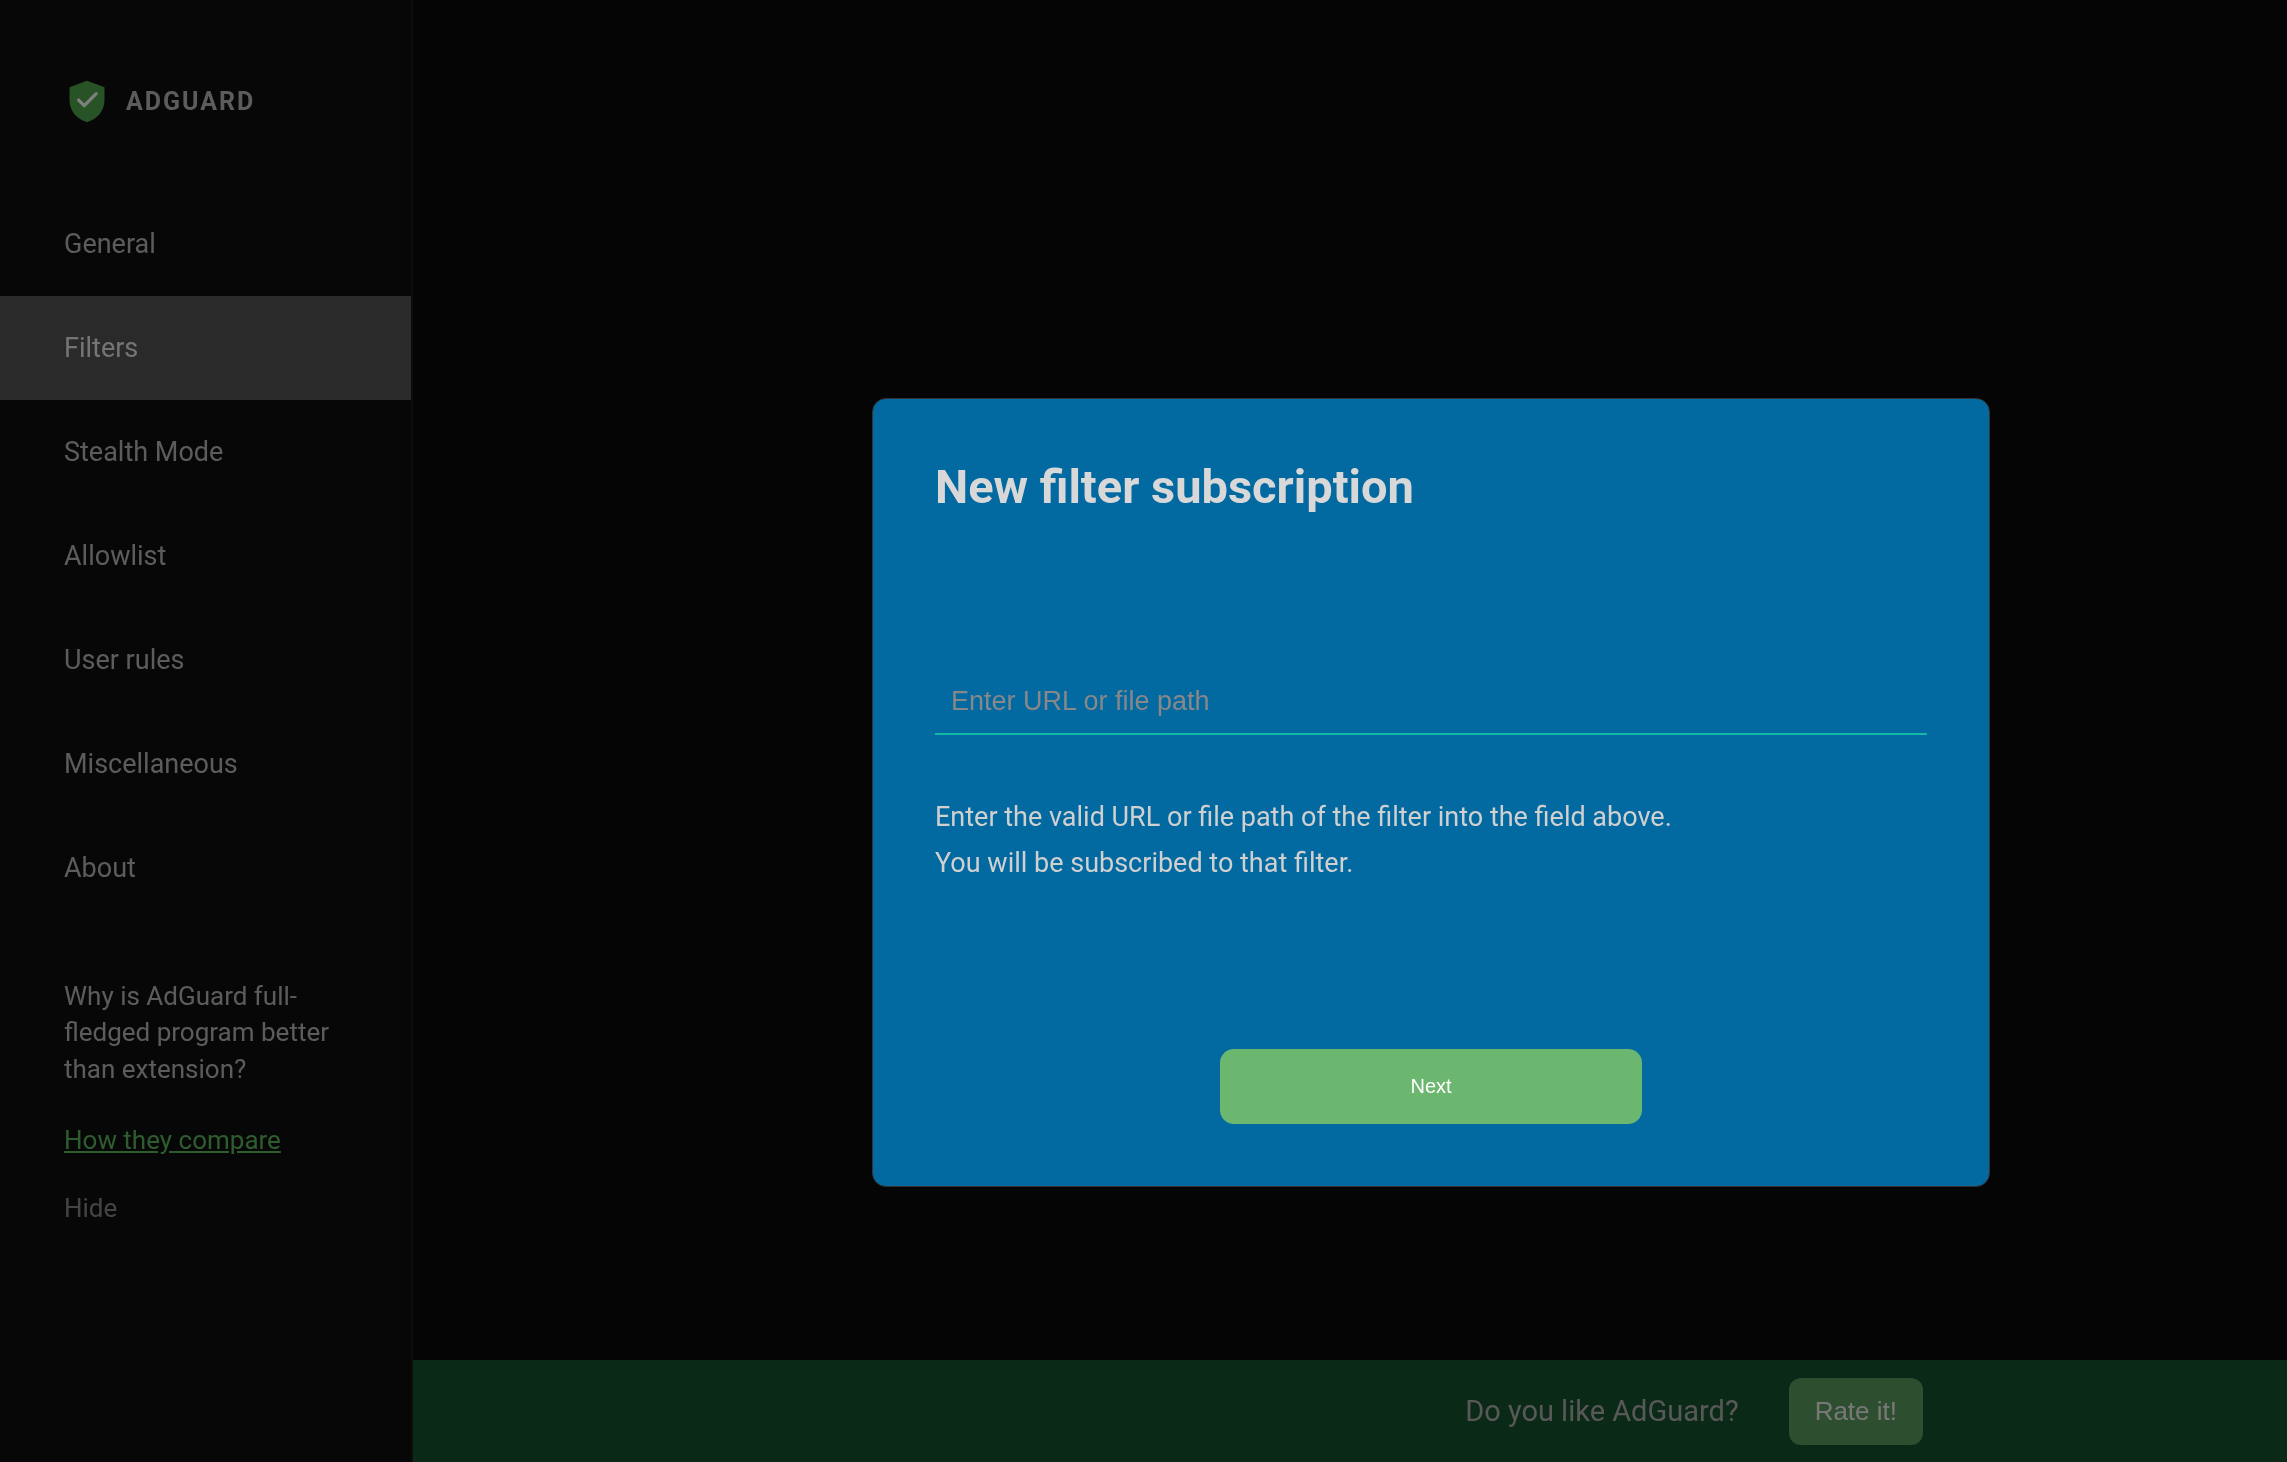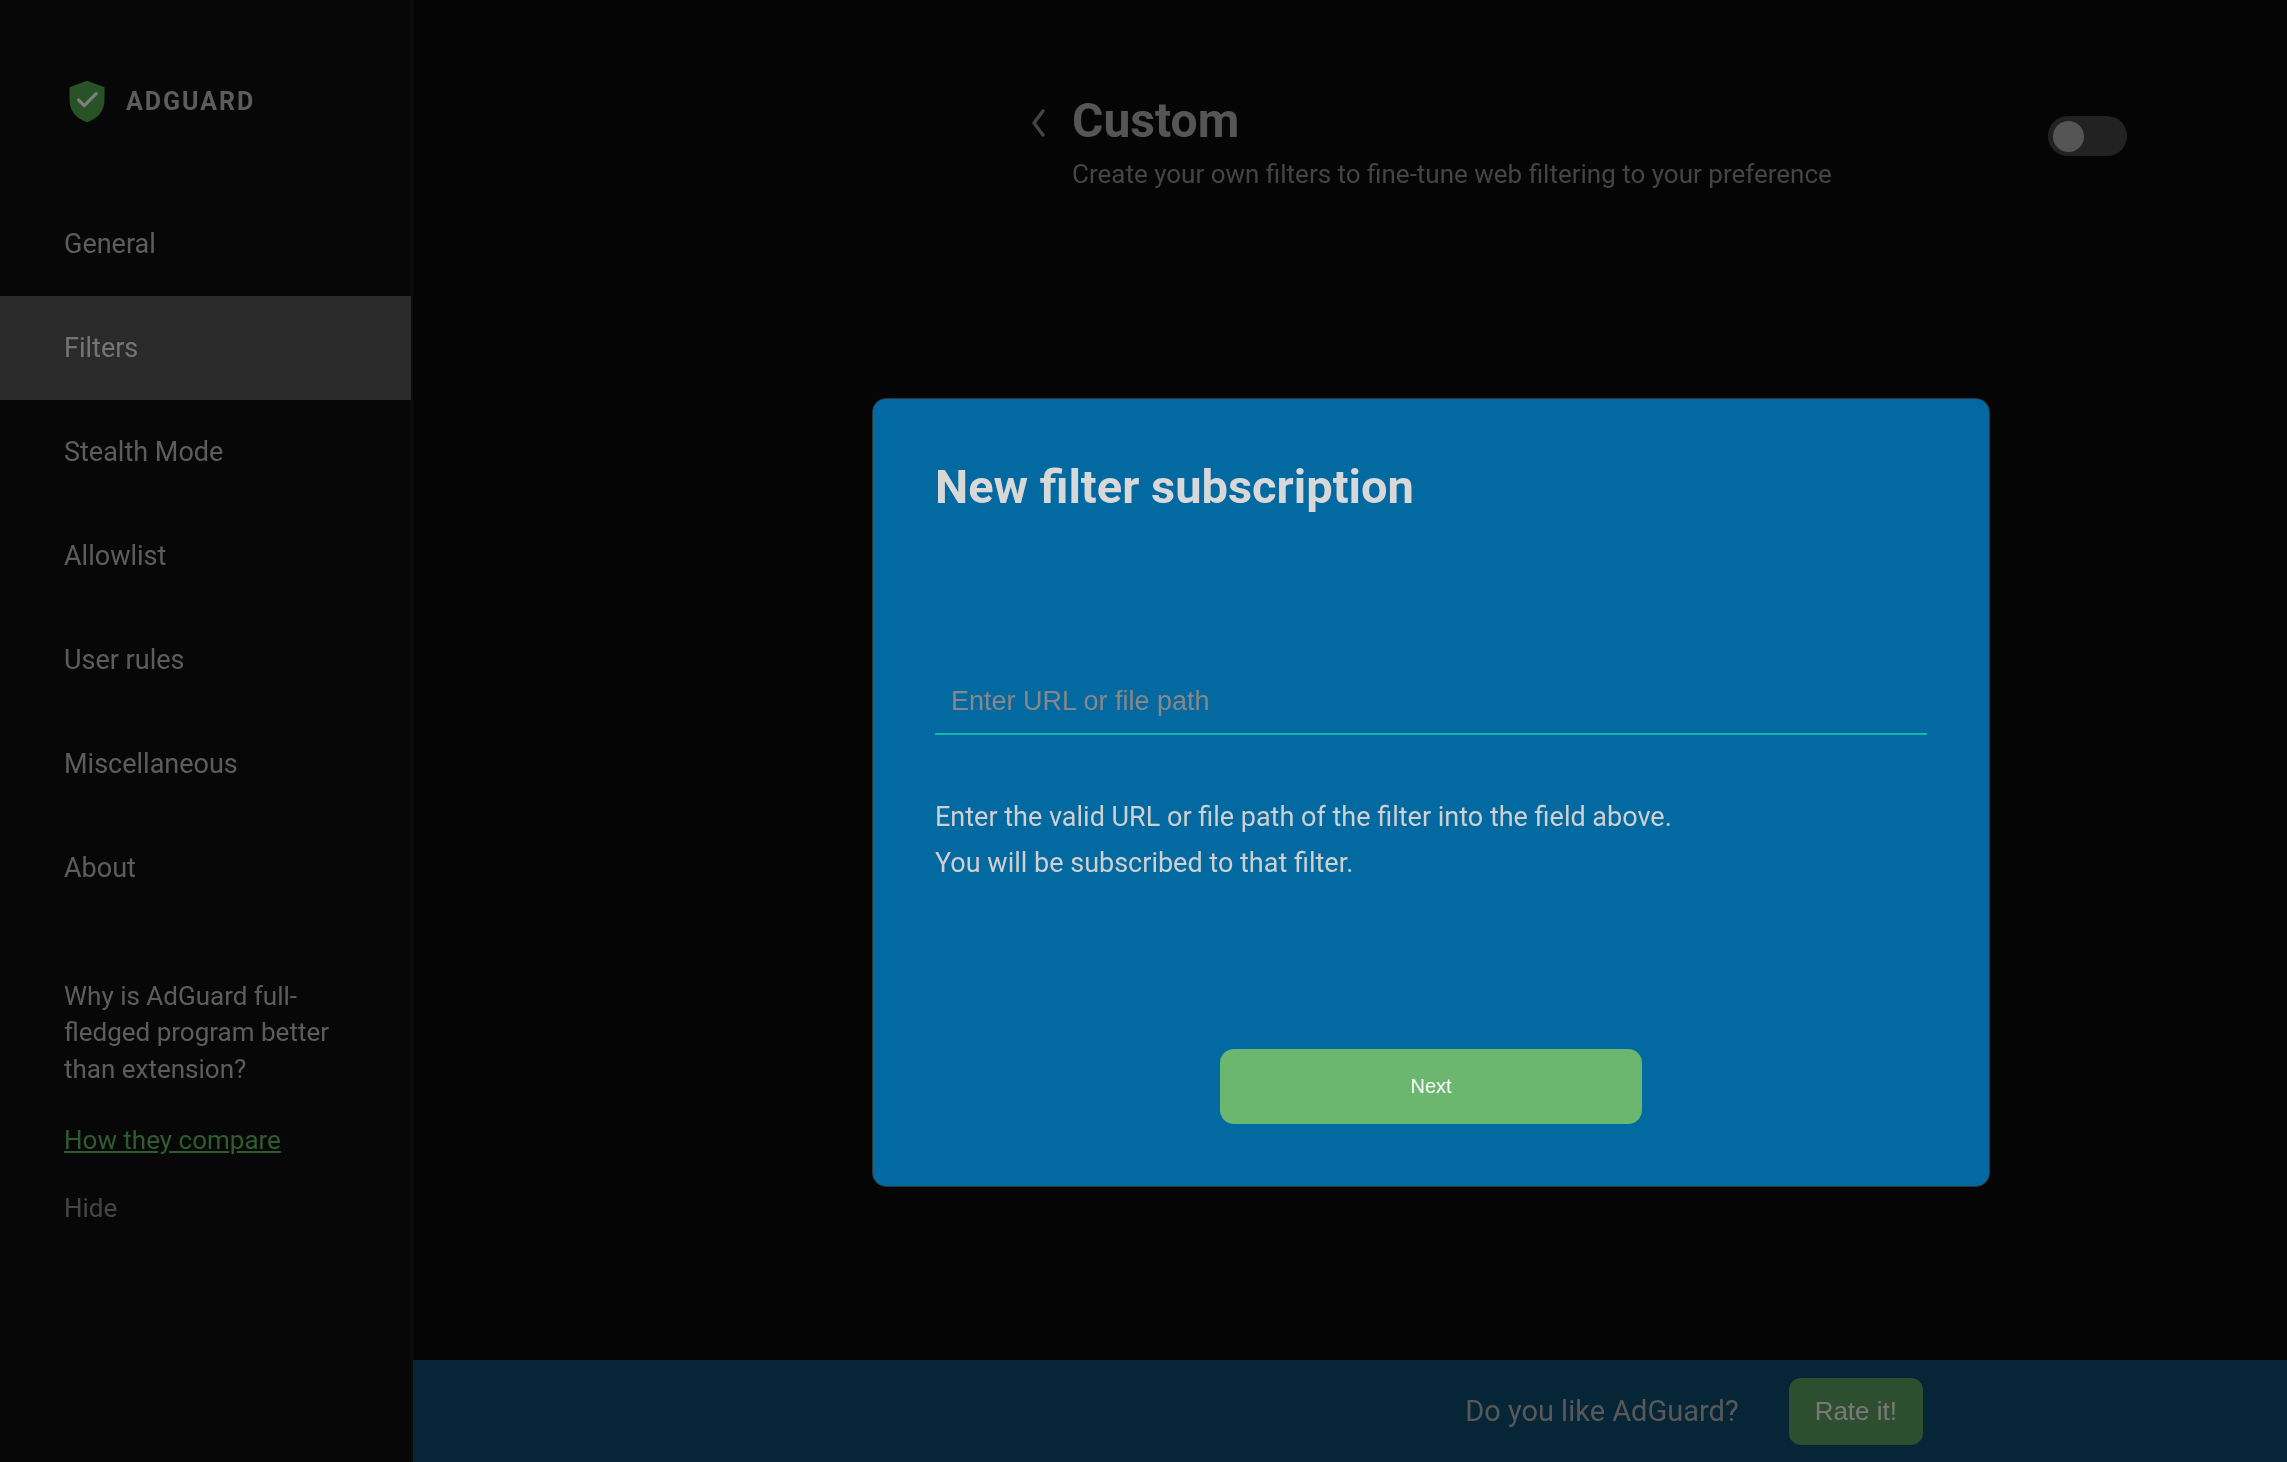"Custom" div.header { html: <div> <div> <div> <svg> <path></path> </svg> </div> <div> <div>Custom</div> <div>Create your own filters to fine-tune web filtering to your preference</div> </div> </div> <div> <div> <div></div> </div> </div> </div> -> none }
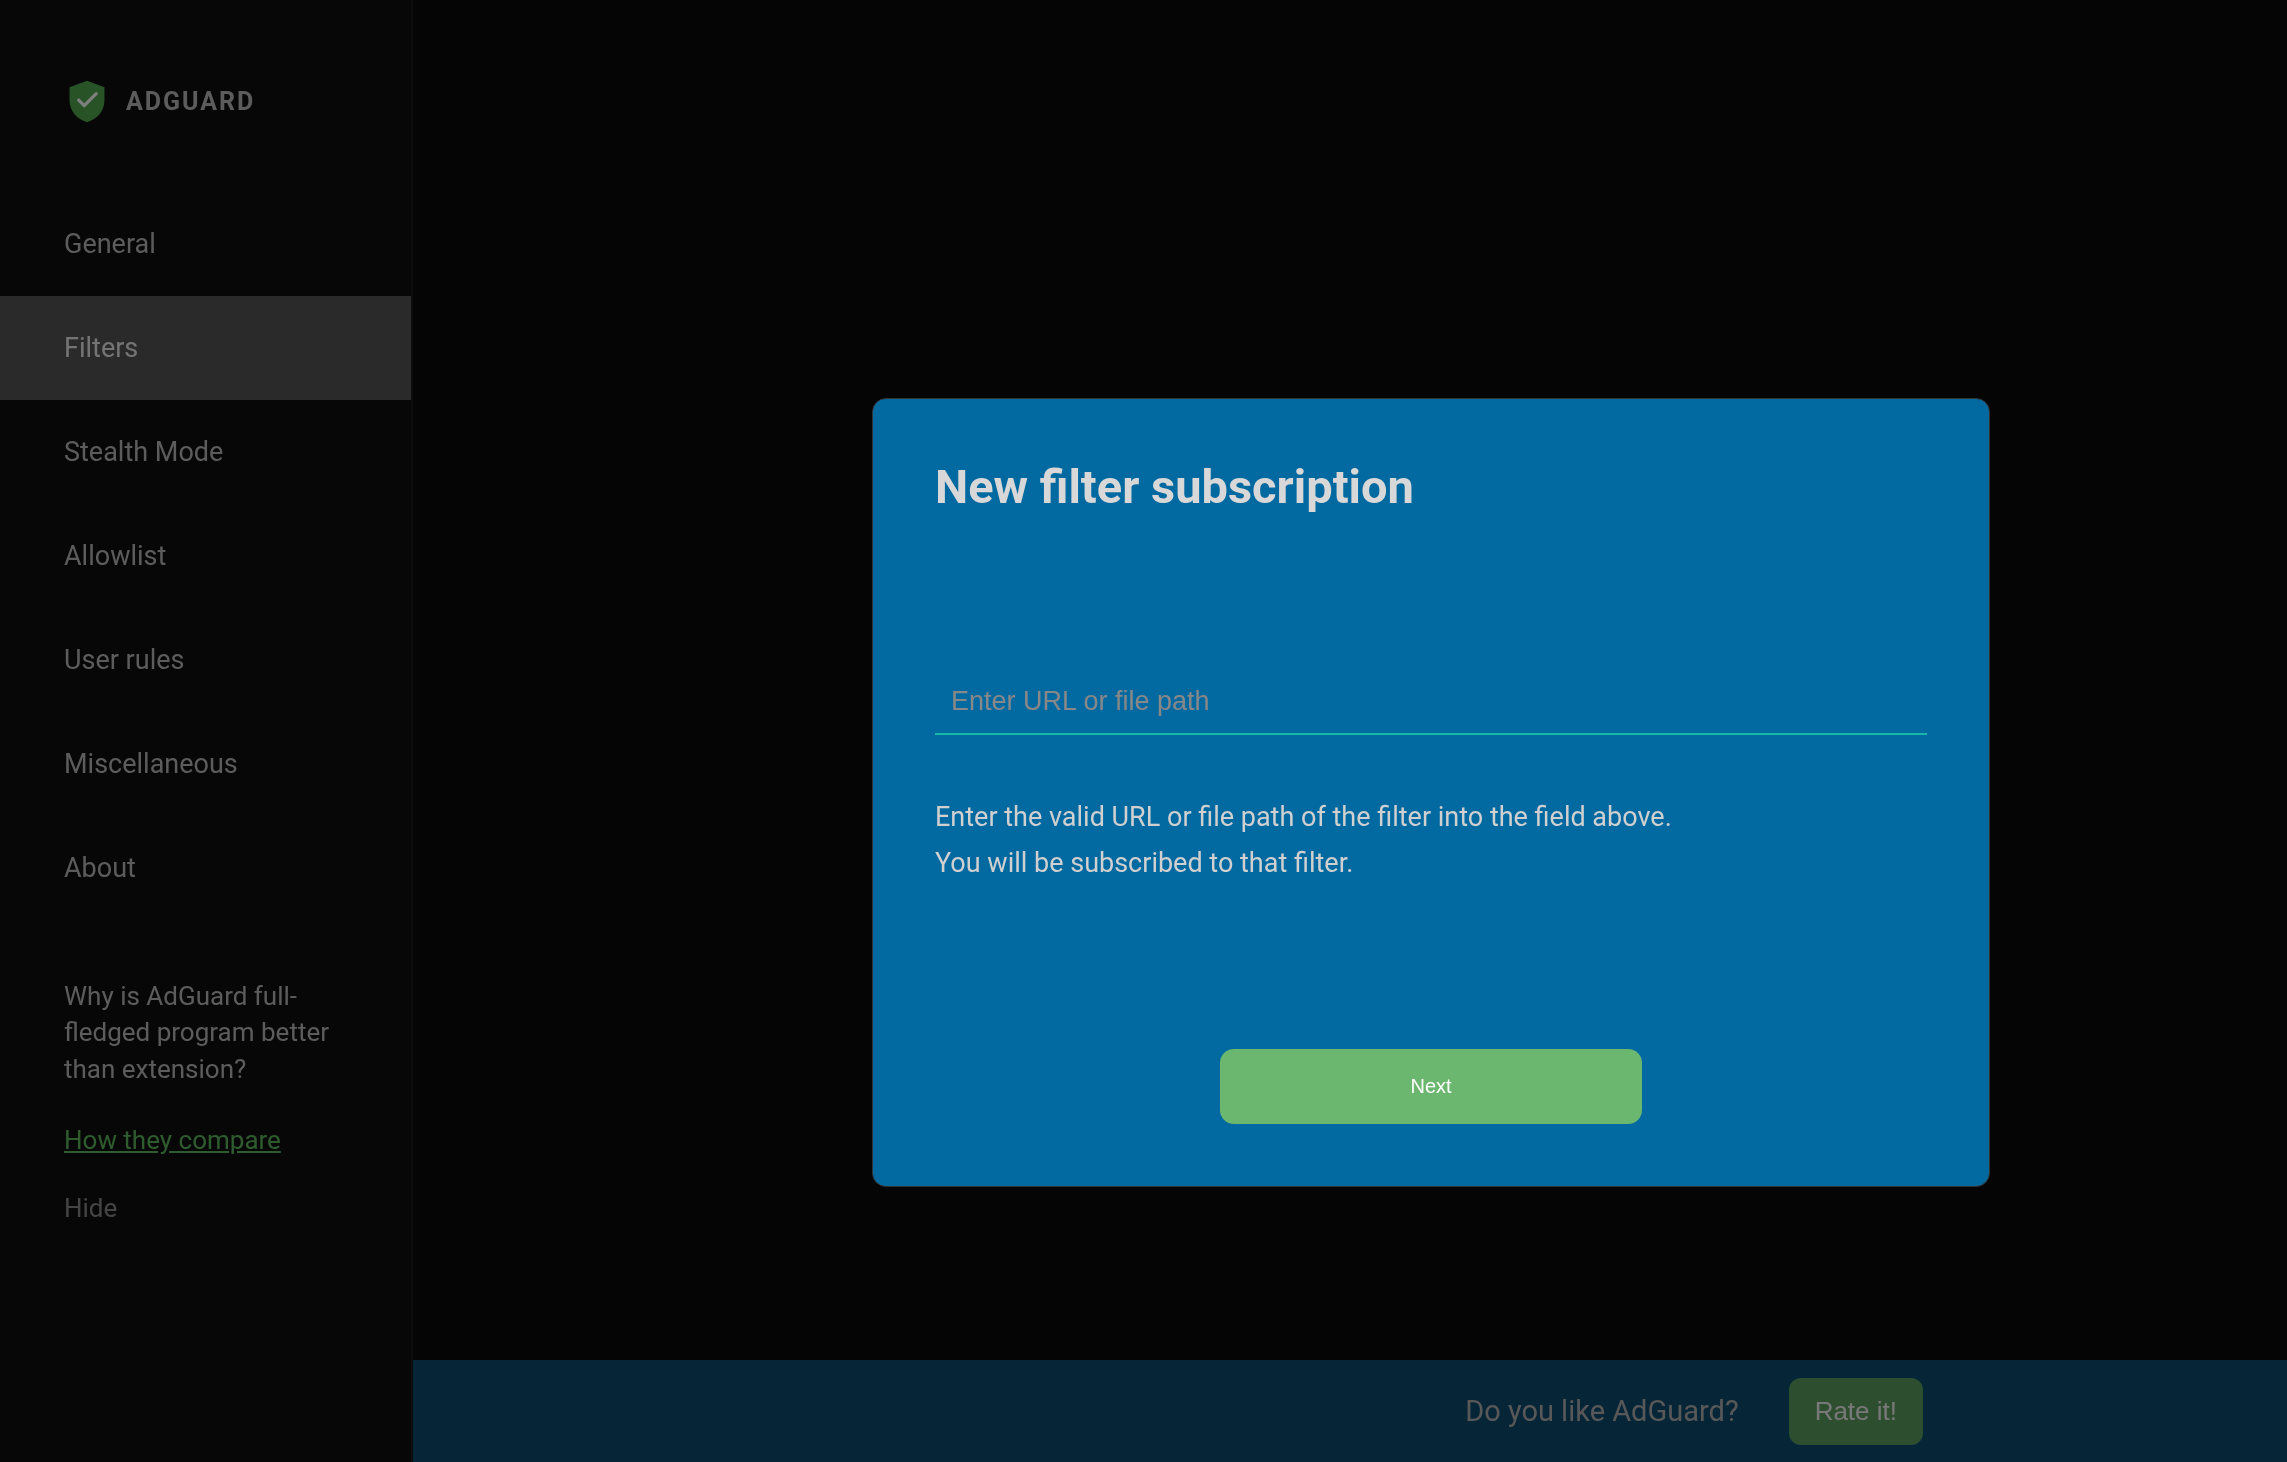"Do you like AdGuard?" .footer-bar { background: #0c4a6e -> #14532d }
